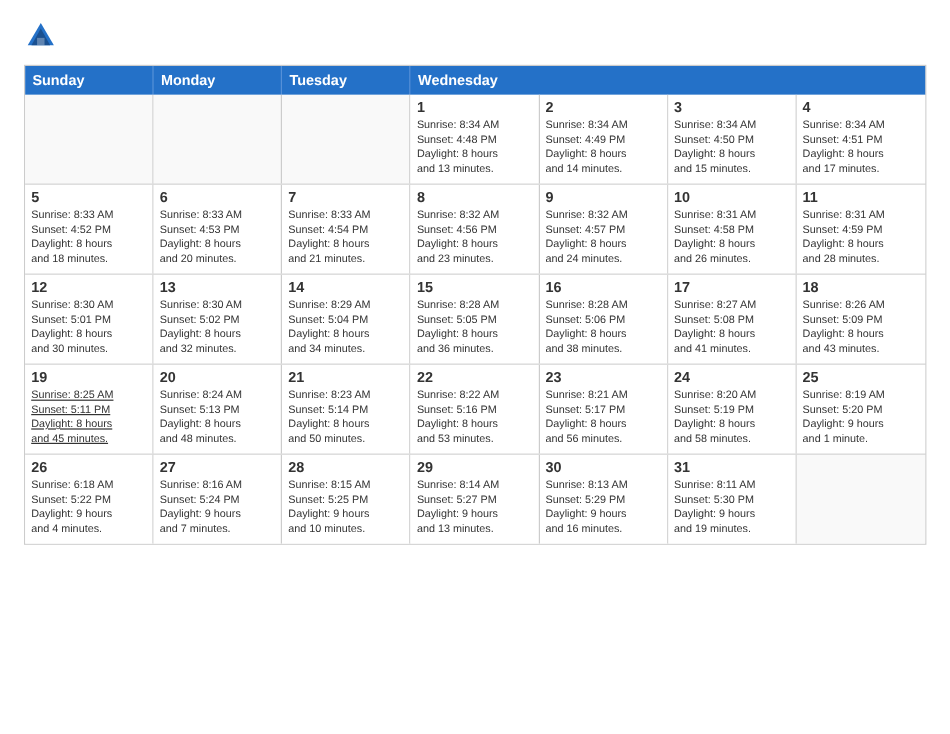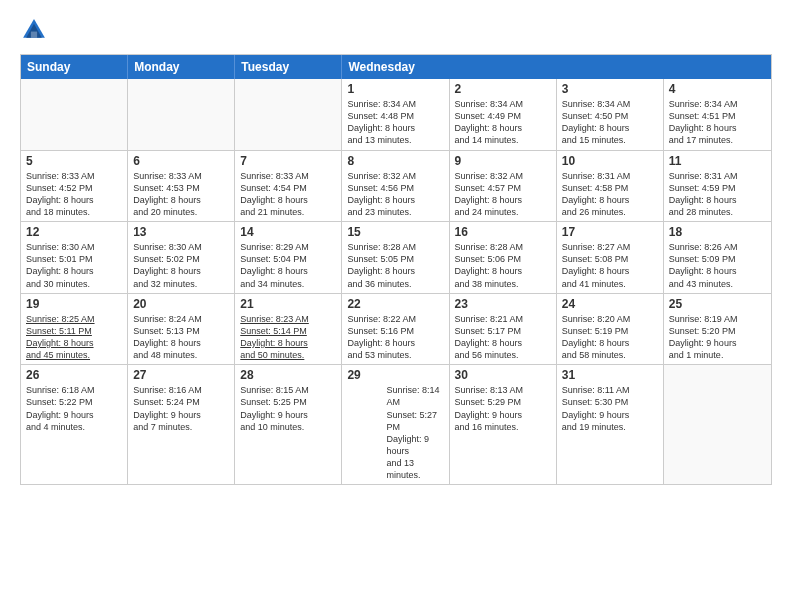"Sunrise: 8:23 AM" div.cell-text { text-decoration: underline -> none }
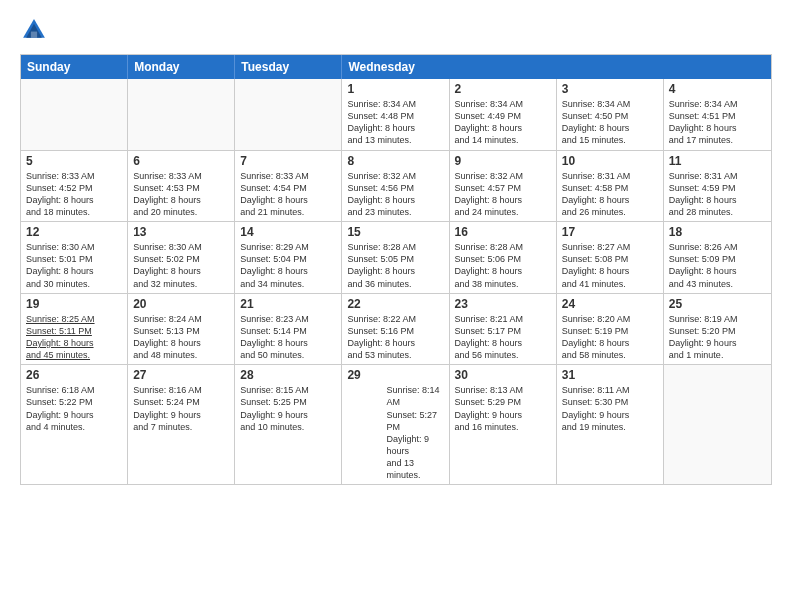"Sunrise: 8:14 AM" div.cell-text { margin-left: 39px -> none }
